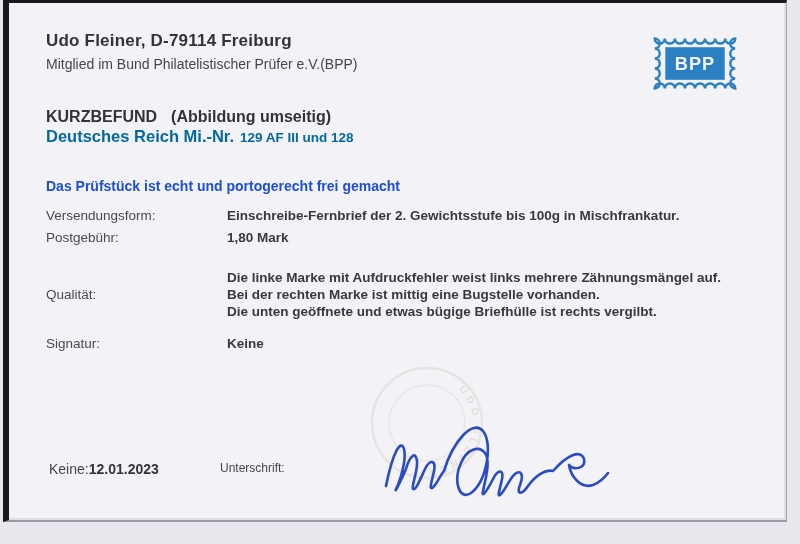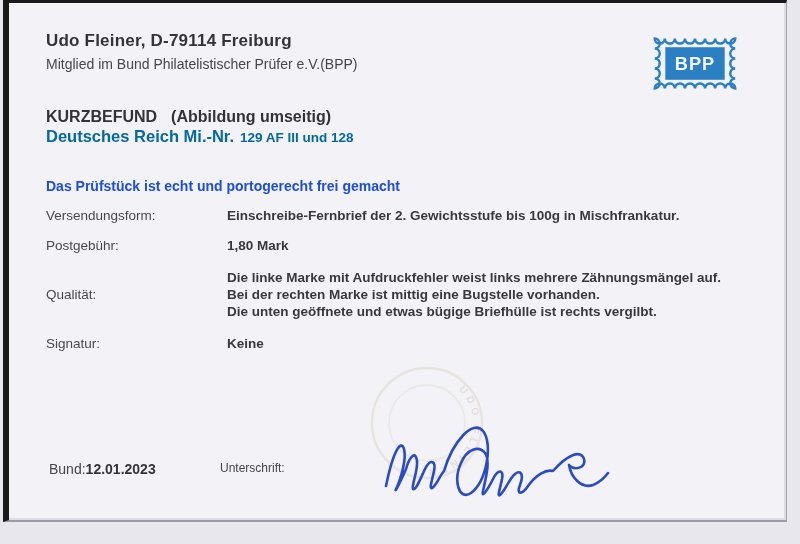"Postgebühr:" .r1 { top: 234px -> 226px }
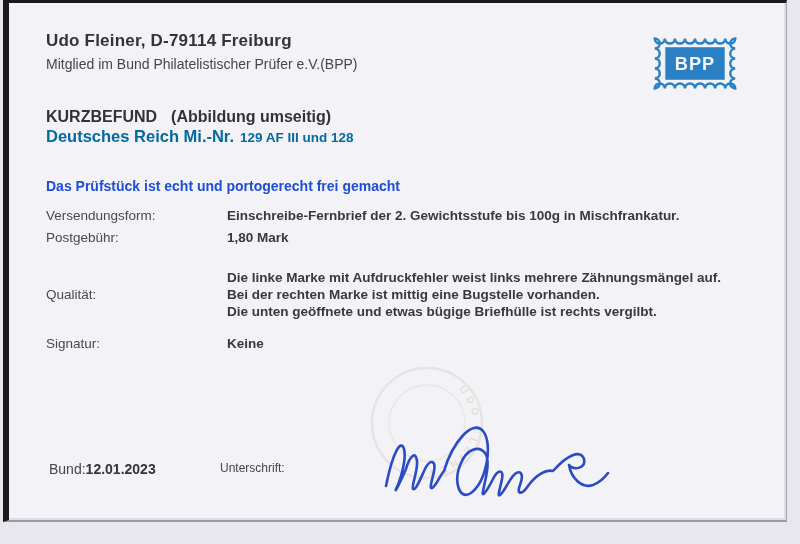"Bund:" span { text: Bund -> Keine }
